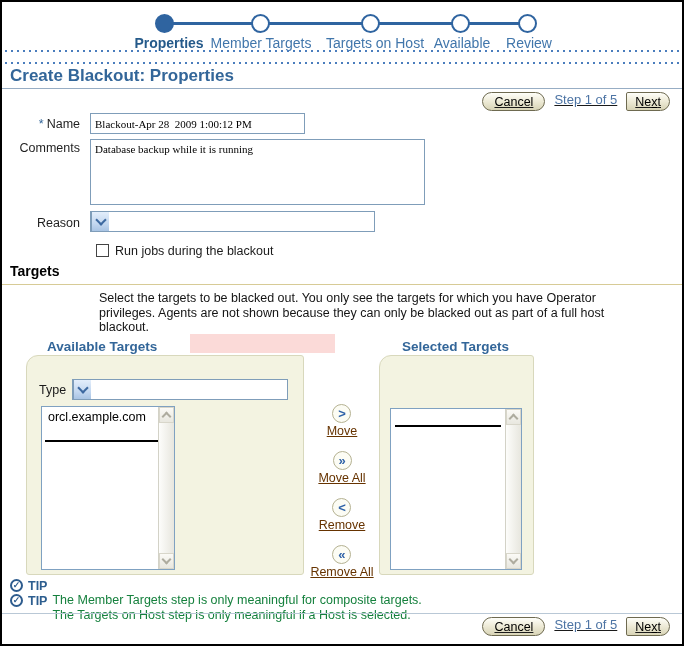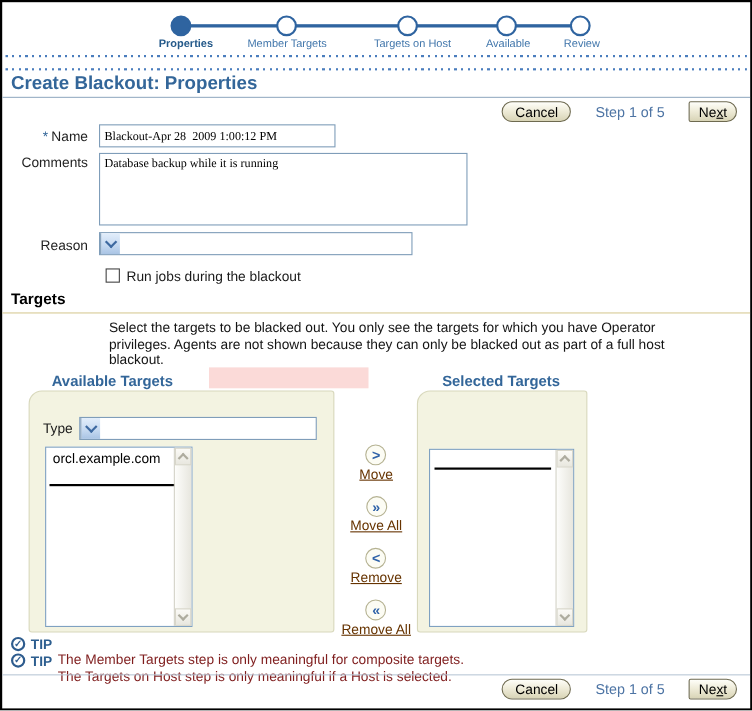"Properties" .step-label { font-size: 10px -> 14px }
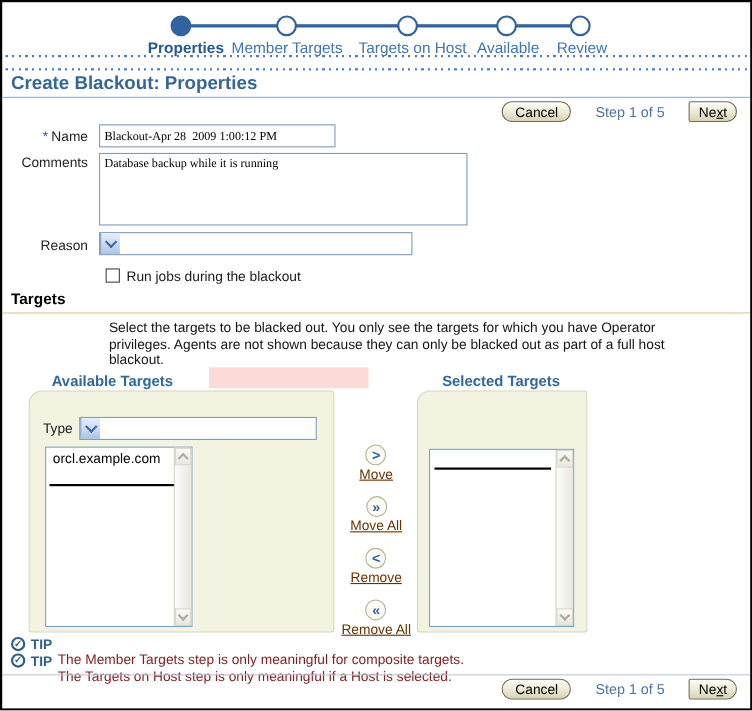"Cancel" .nav { align-items: center -> flex-start; gap: 22px -> 9px; text-decoration: none -> underline }
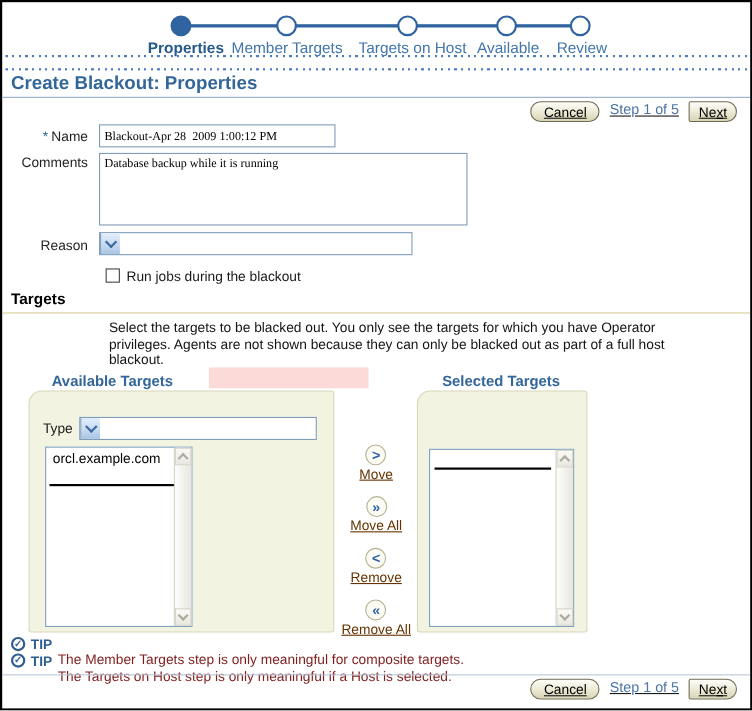"The Member Targets step is" .tip-text { color: #7f1d1d -> #15803d }
